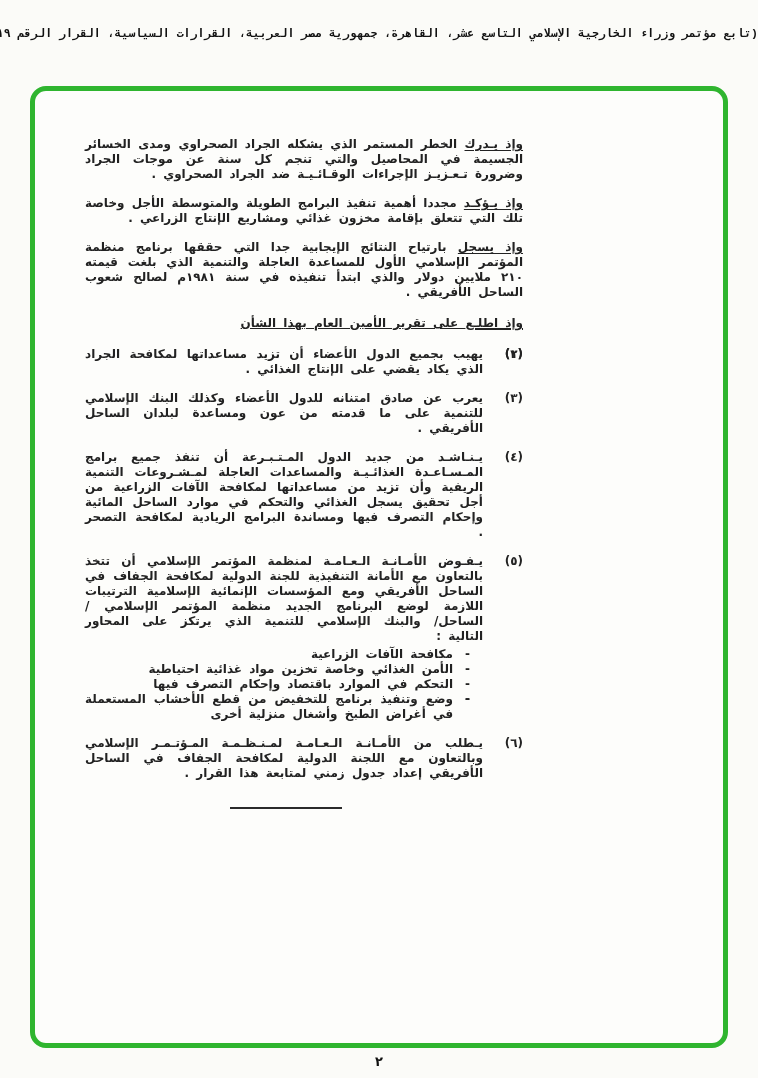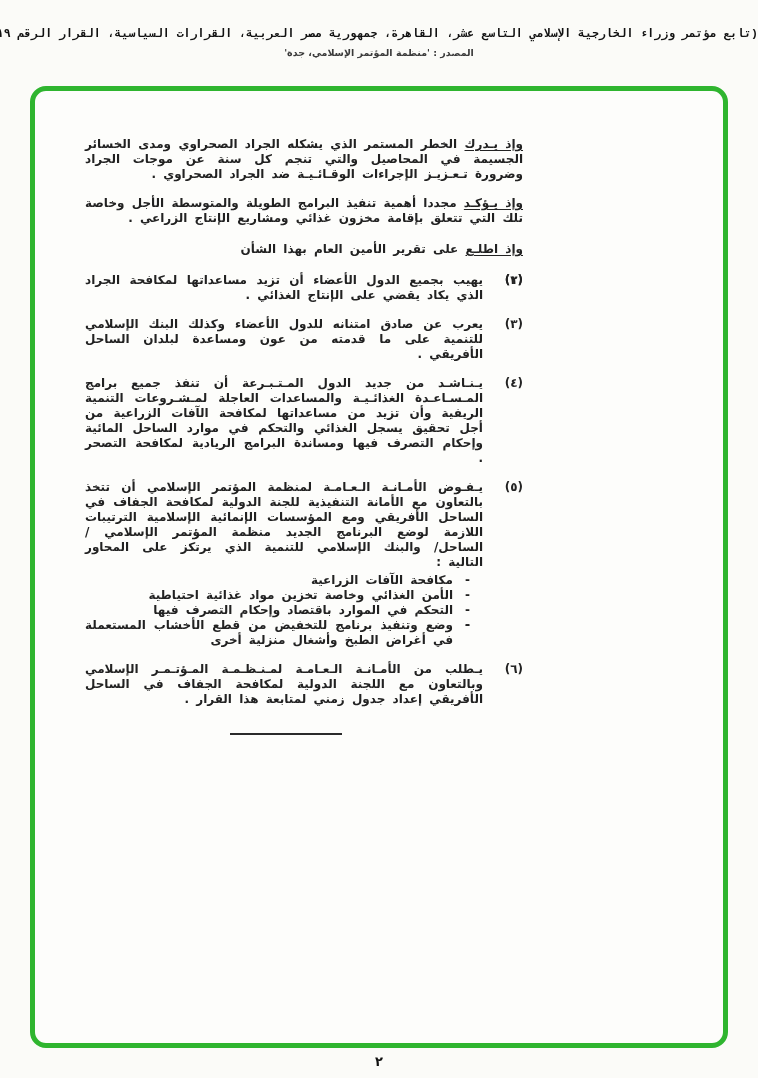"المصدر : 'منظمة المؤتمر الإسلامي،" div.h2 { html: <div>المصدر : 'منظمة المؤتمر الإسلامي، جدة'</div> -> none }
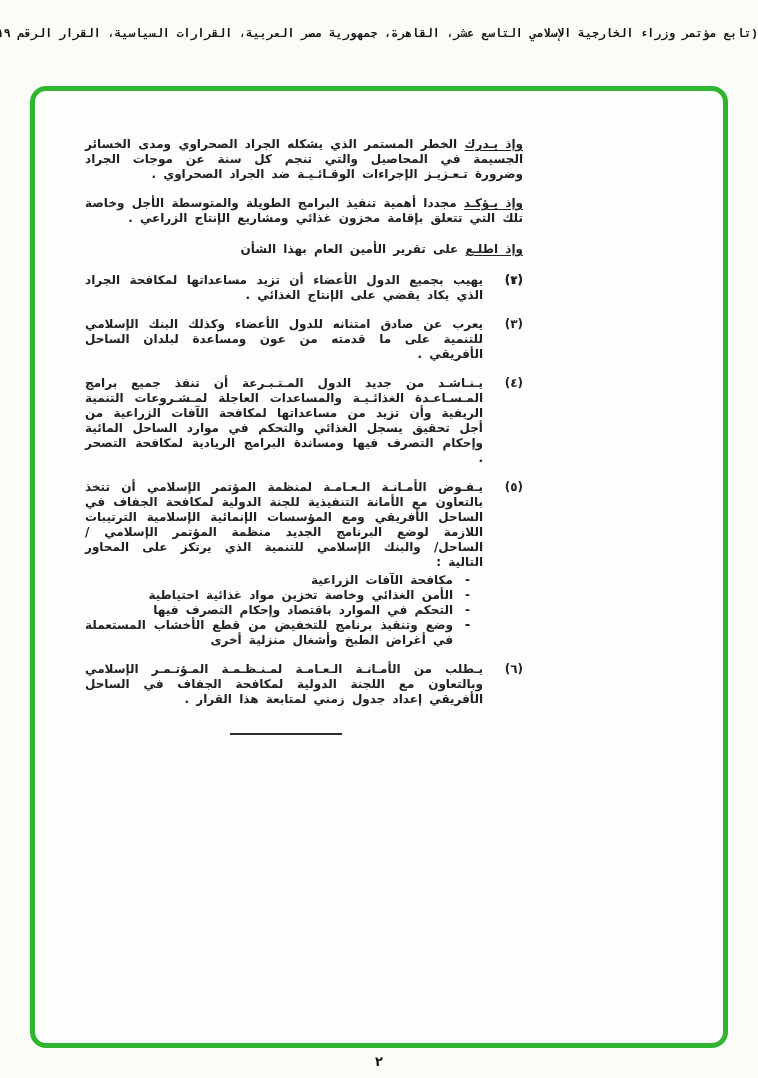"وإذ يسجل بارتياح النتائج الإيجابية" p.para { html: none -> <p><span>وإذ يسجل</span><span> بارتياح النتائج الإيجابية جدا التي حققها برنامج منظمة المؤتمر الإسلامي الأول للمساعدة العاجلة والتنمية الذي بلغت قيمته ٢١٠ ملايين دولار والذي ابتدأ تنفيذه في سنة ١٩٨١م لصالح شعوب الساحل الأفريقي .</span></p> }
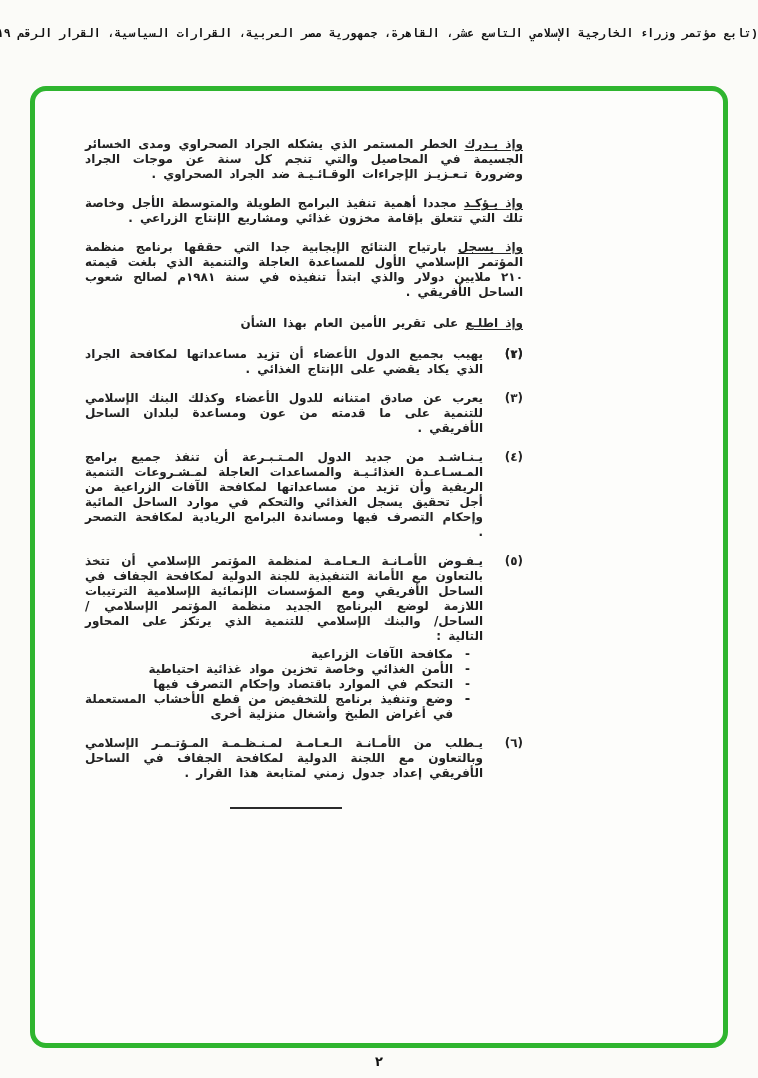"وإذ اطلـع على تقرير الأمين" .para-head { text-decoration: none -> underline }
